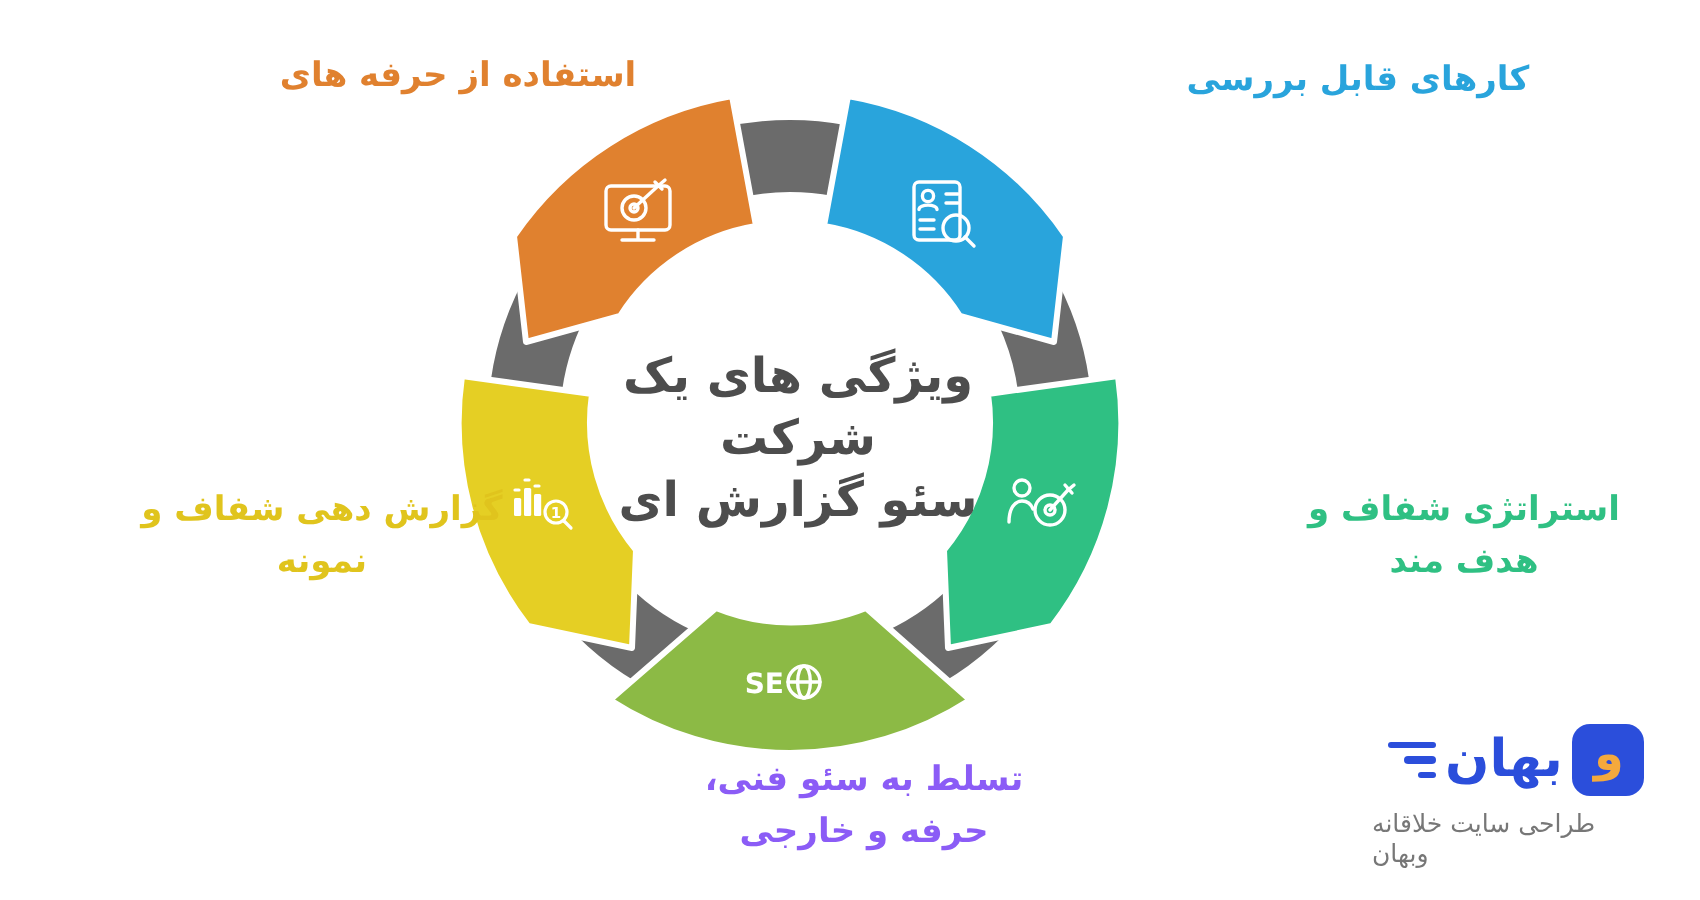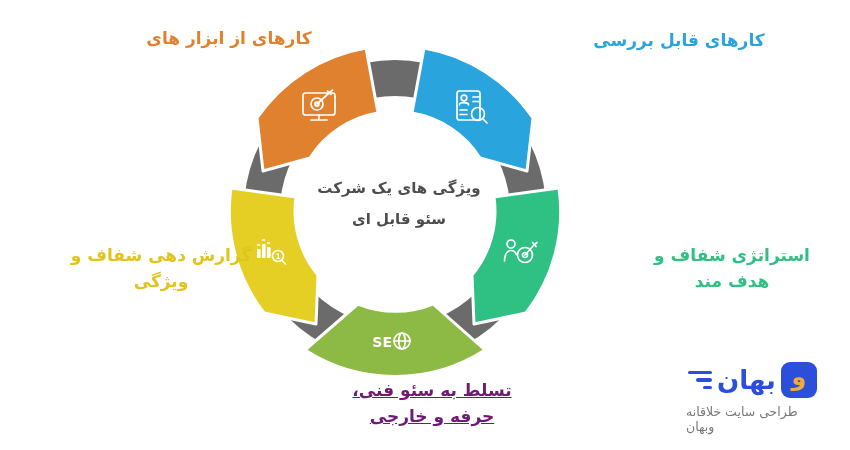"کارهای از ابزار های" span { text: کارهای از ابزار -> استفاده از حرفه }
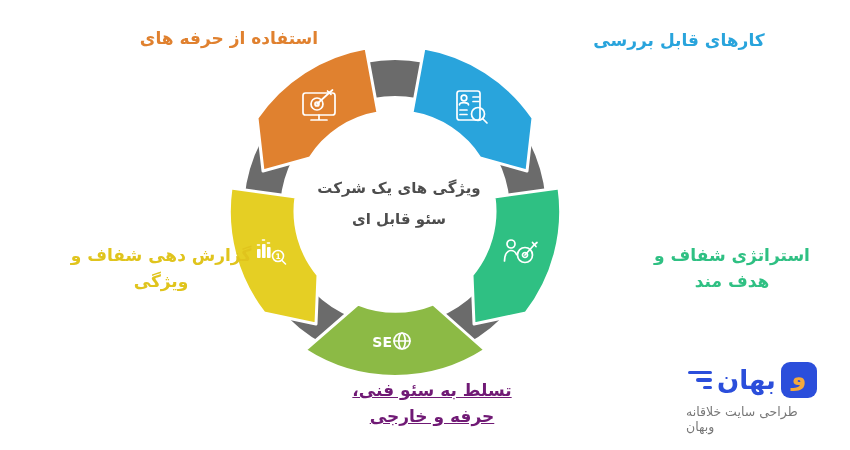"ویژگی های یک شرکت" .center-title { font-size: 15px -> 24px }
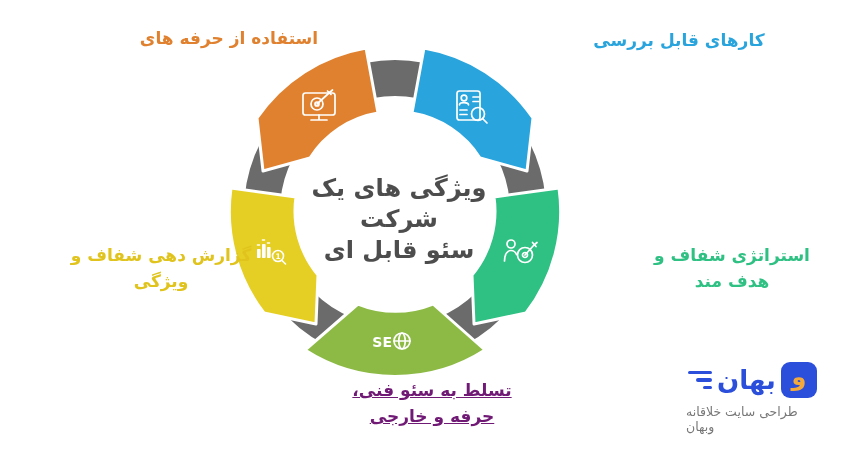"سئو قابل ای" span { text: قابل -> گزارش }
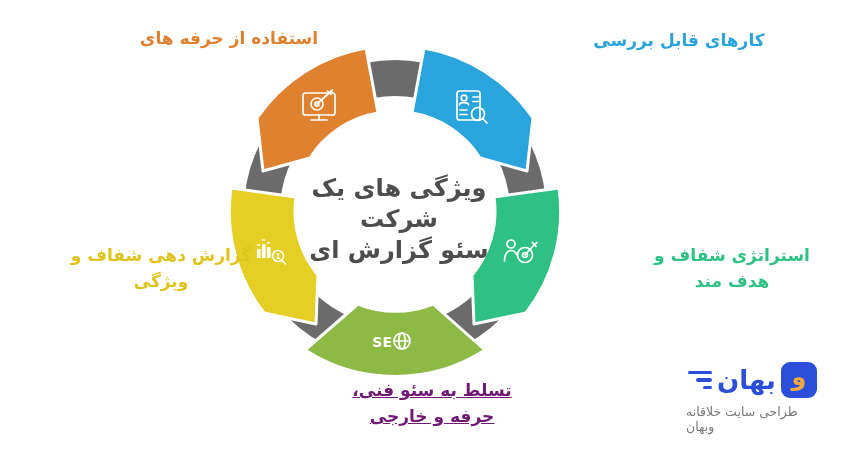"ویژگی" span { text: ویژگی -> نمونه }
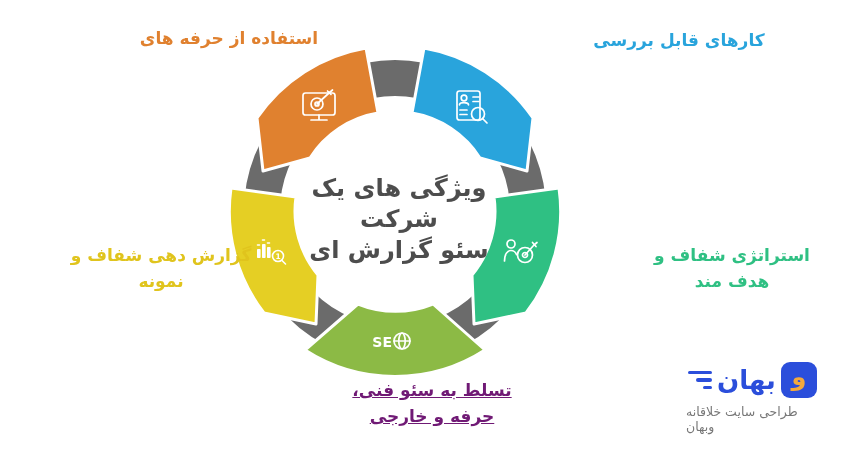"تسلط به سئو فنی،" .lbl-seo { color: #701a75 -> #8b5cf6; text-decoration: underline -> none }
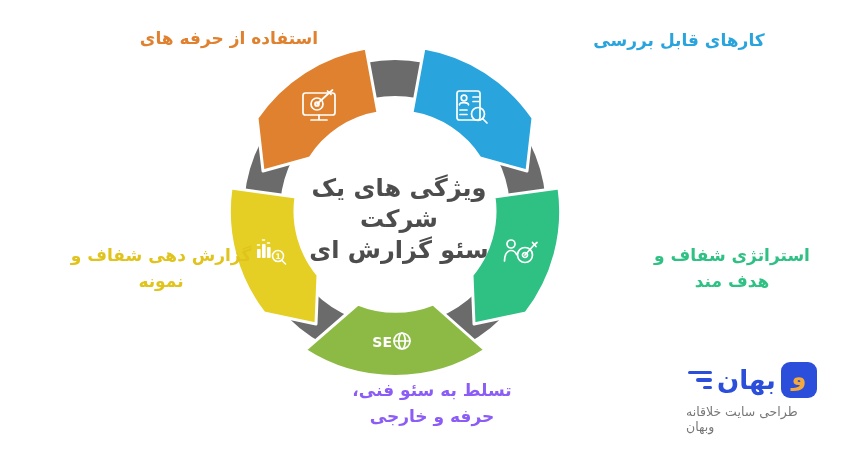"بهان" .logo-row { justify-content: flex-start -> center }
